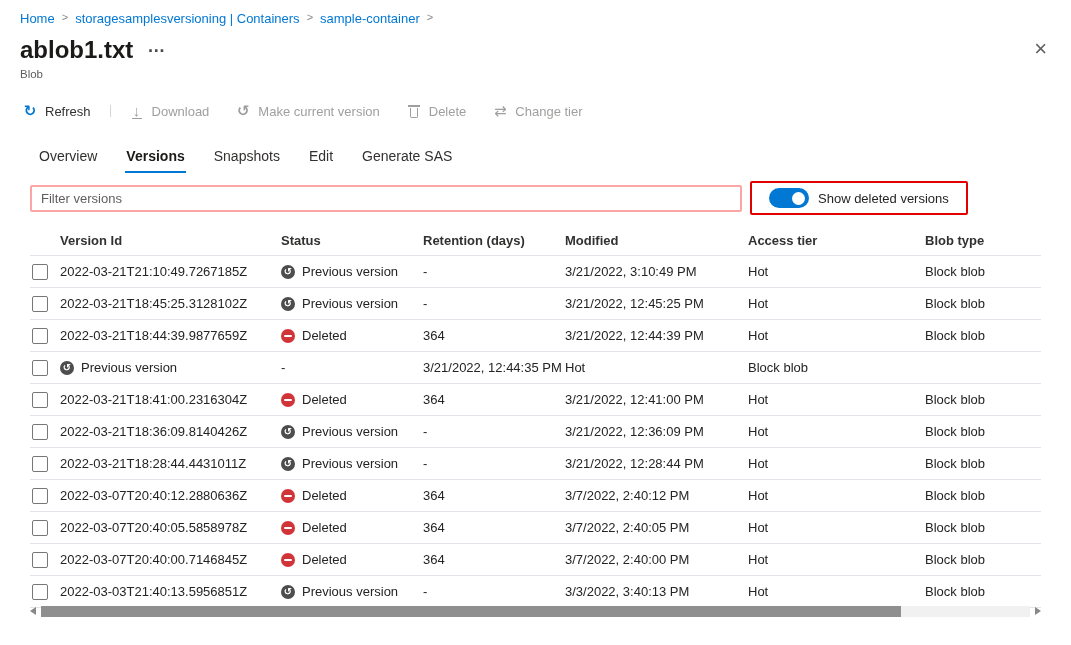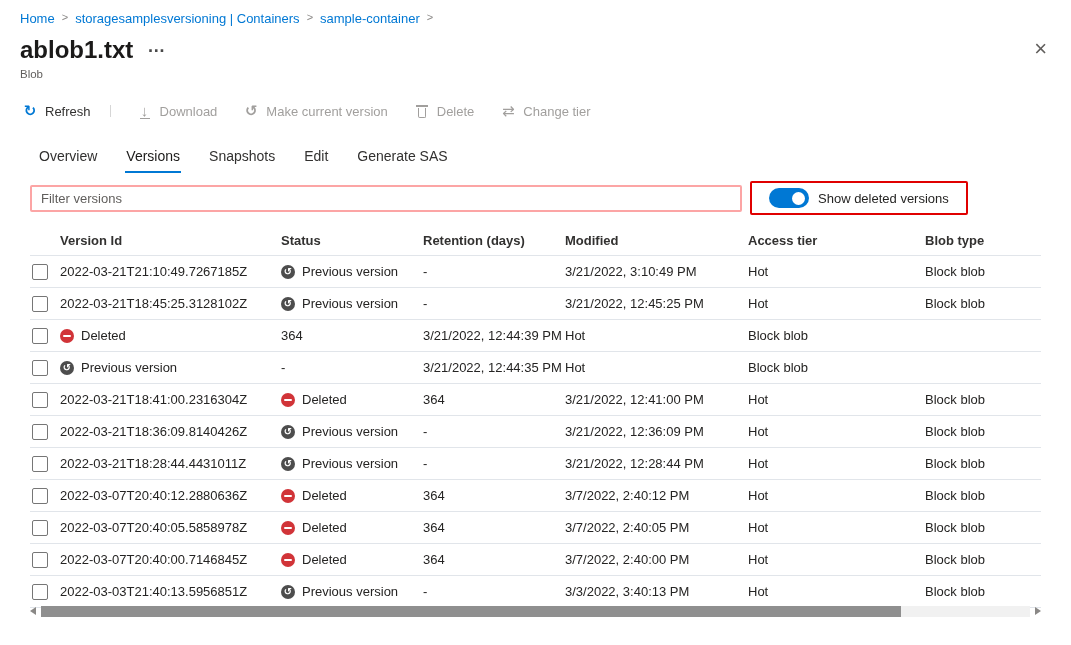"Refresh" .tb-item:first-of-type { margin-right: 20px -> 12px }
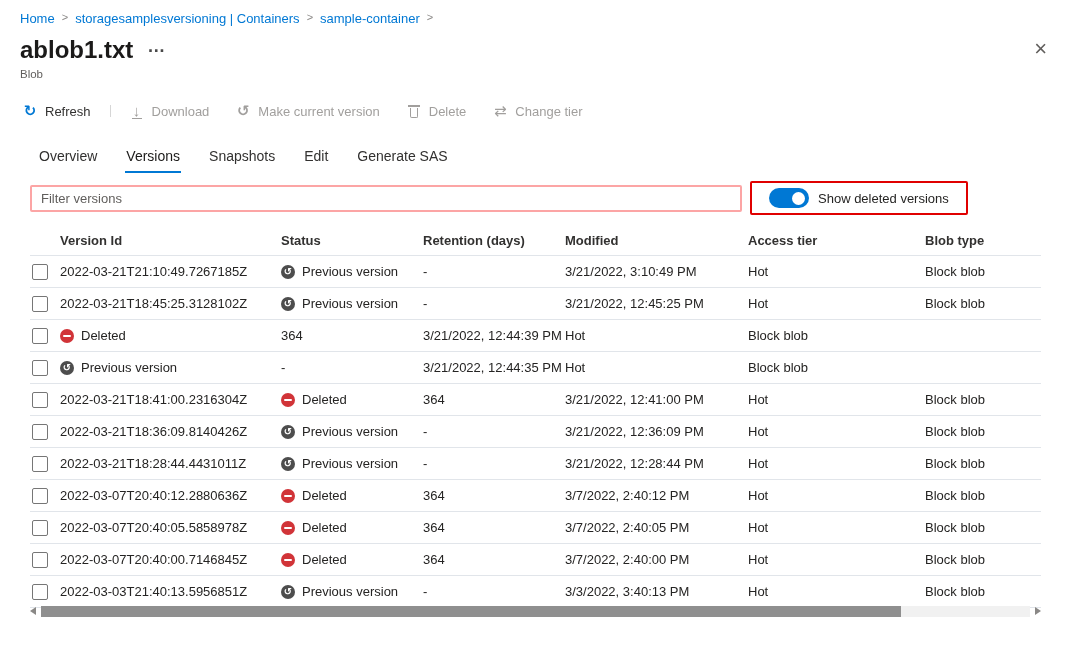"Versions" .tab.mod-active { font-weight: 400 -> 700 }
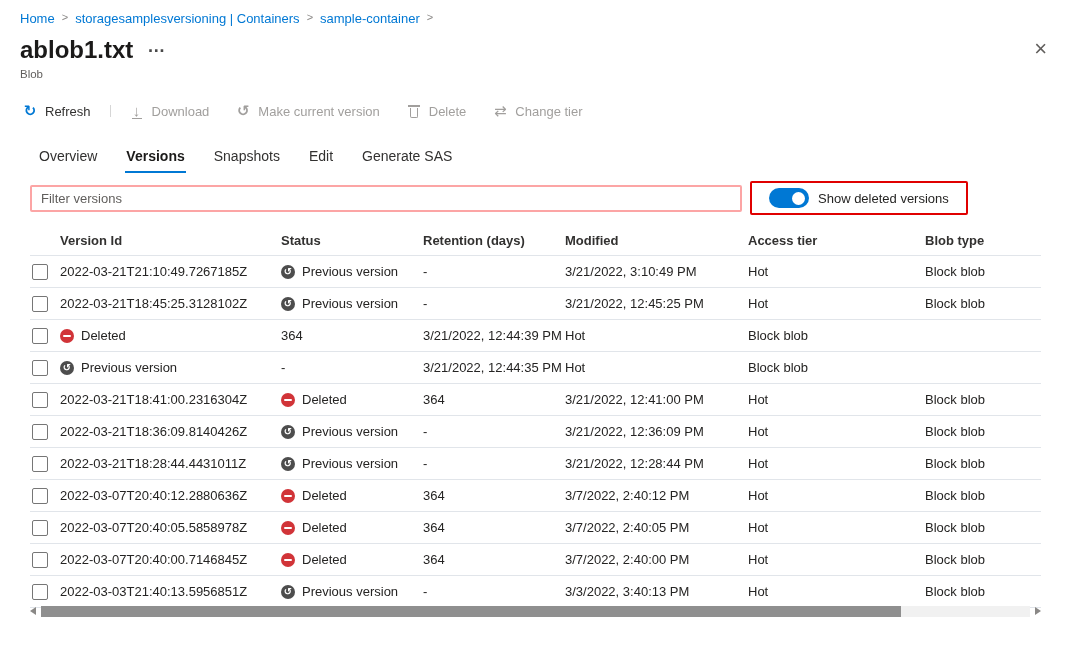"2022-03-21T18:44:39.9877659Z" span.cell { html: none -> <span>2022-03-21T18:44:39.9877659Z</span> }
